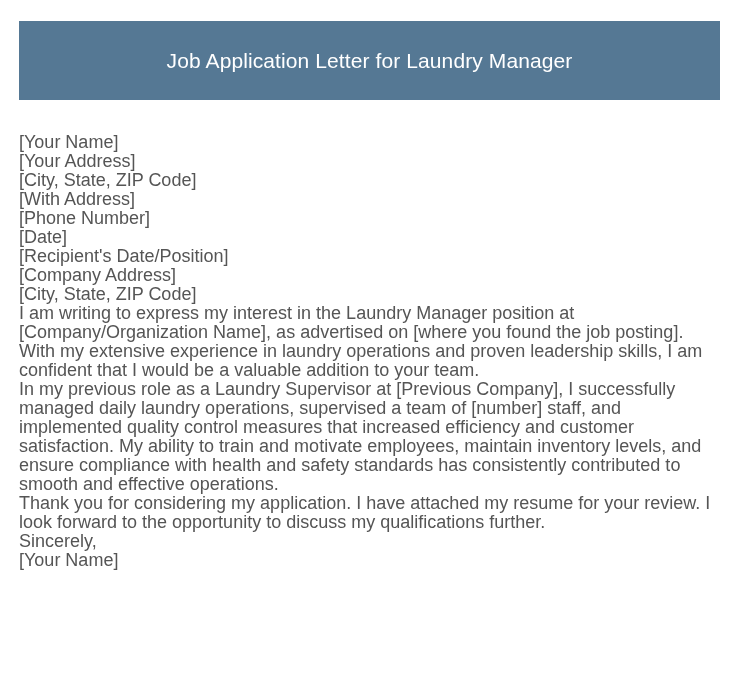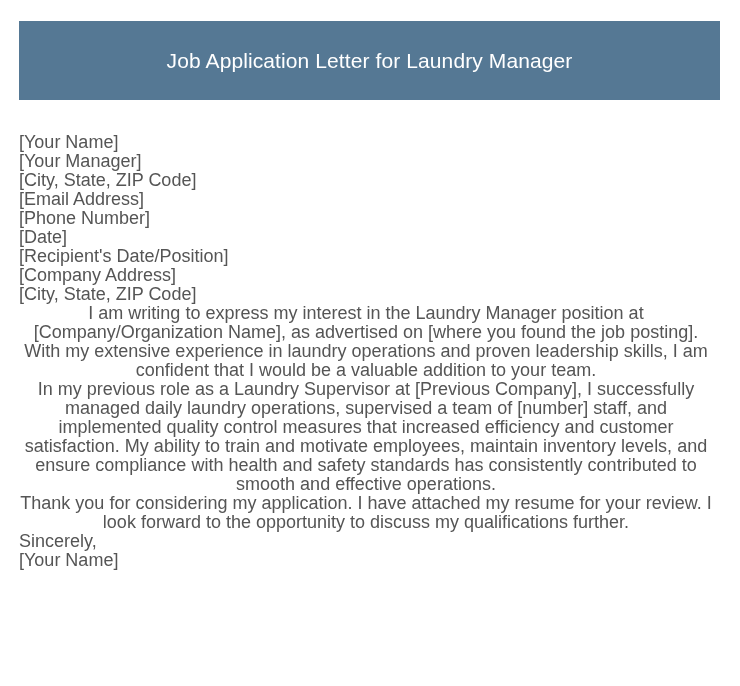"[Your Manager]" div.letter-line { text: Manager -> Address }
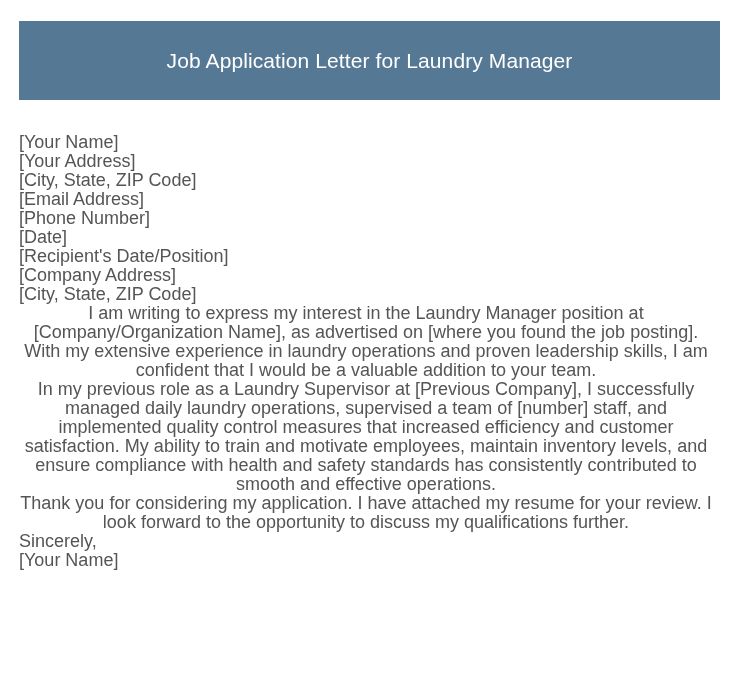"[Email Address]" div.letter-line { text: Email -> With }
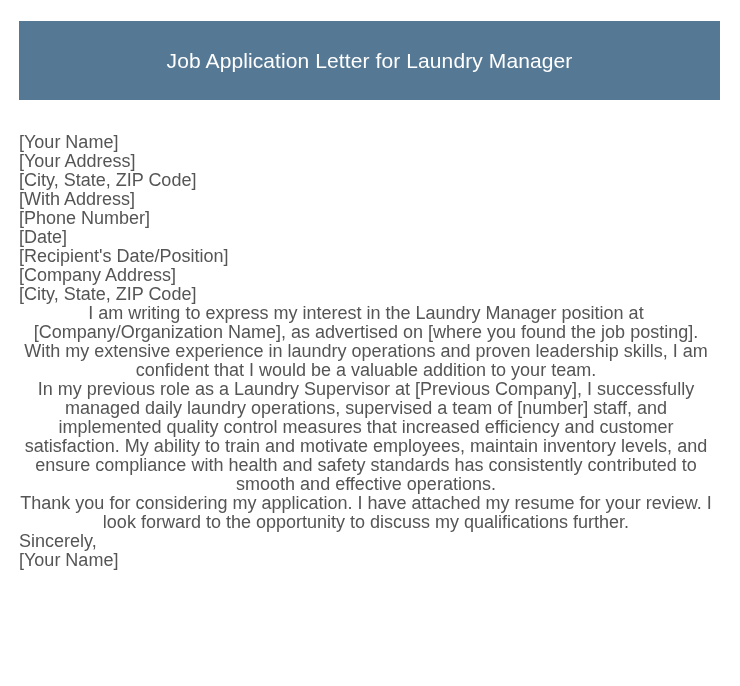"I am writing to express" .letter-paragraph { text-align: center -> left }
